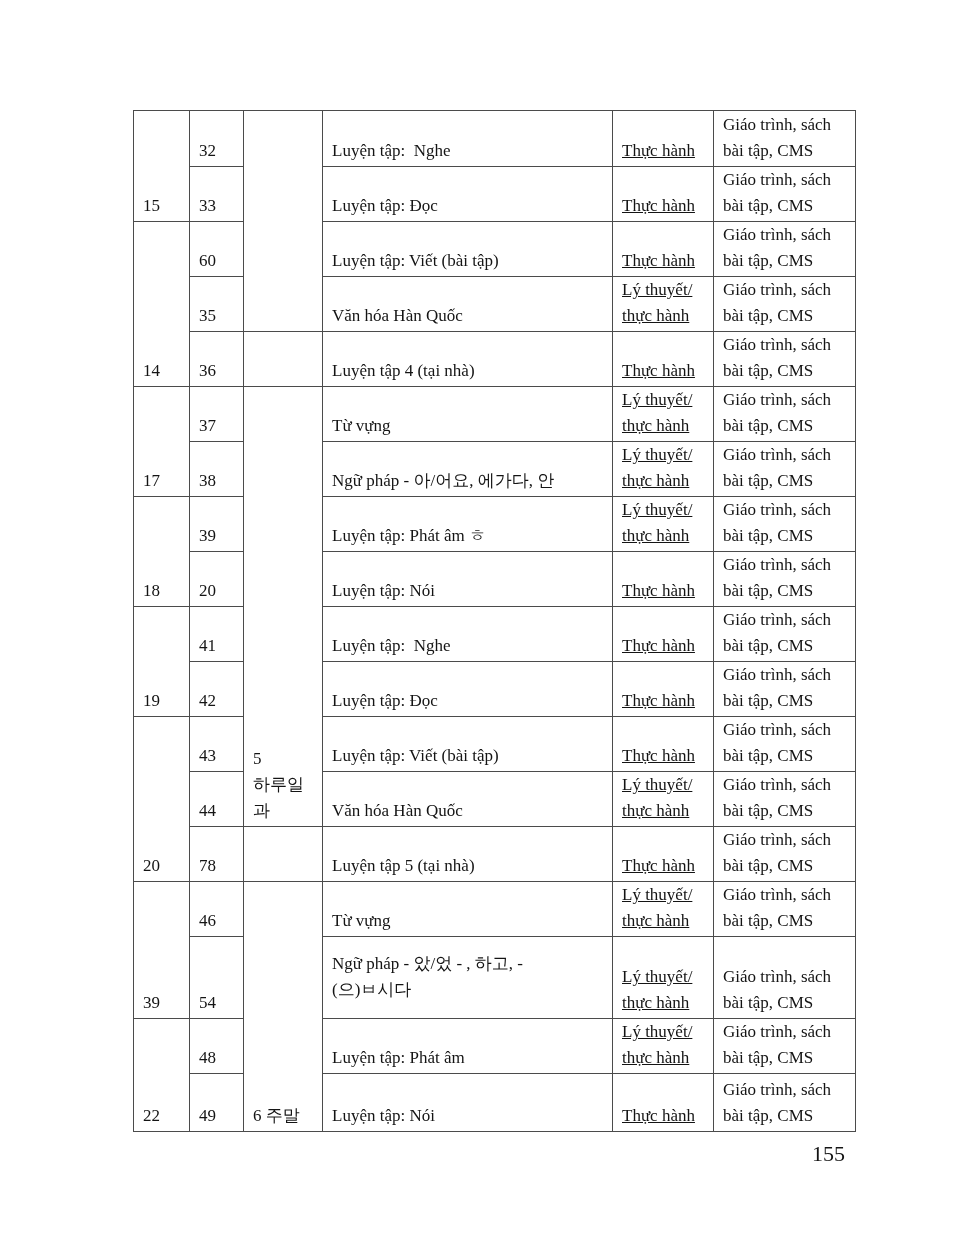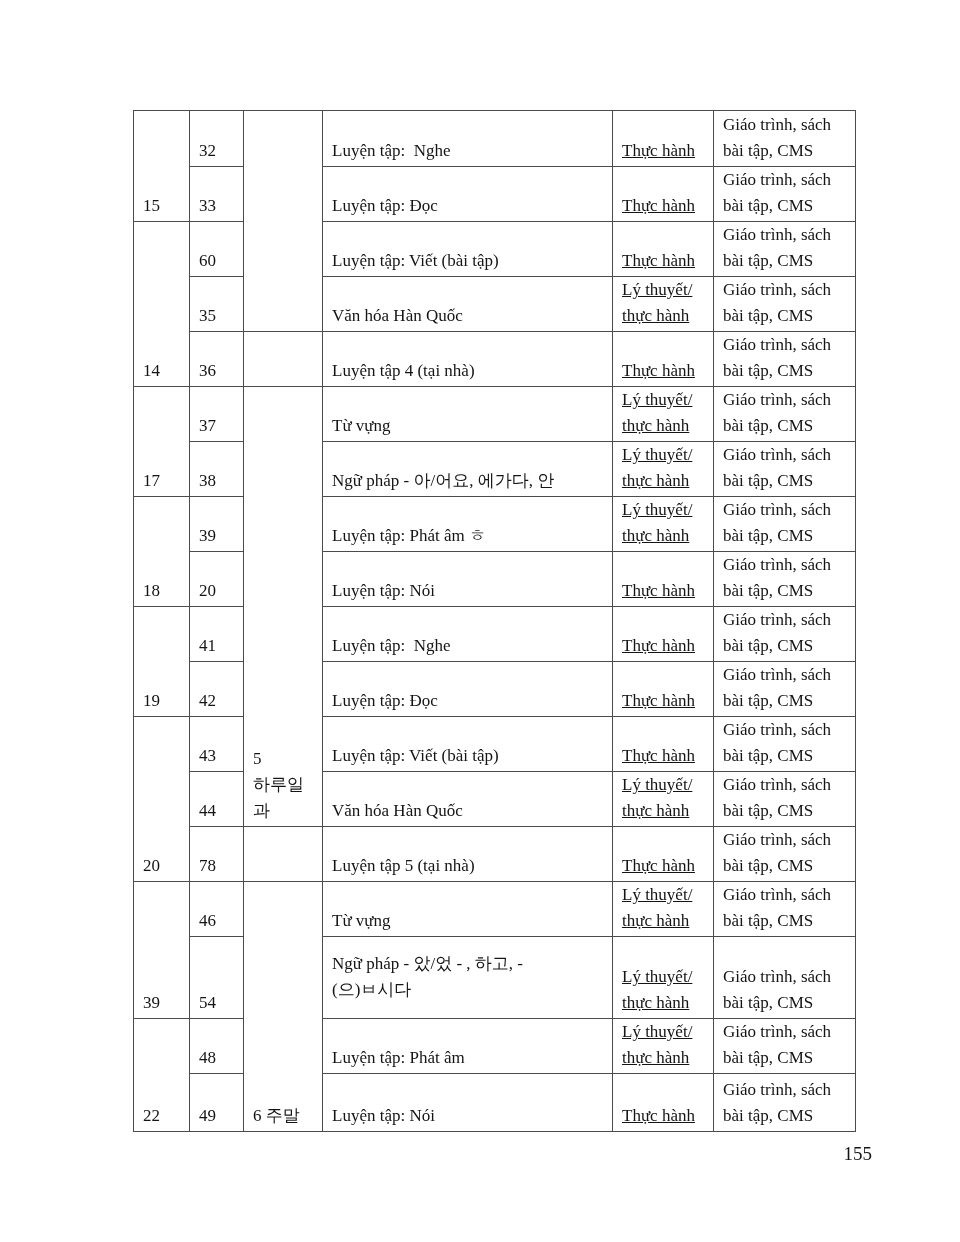"155" .page-number { font-size: 19px -> 22px; left: 792px -> 765px }
